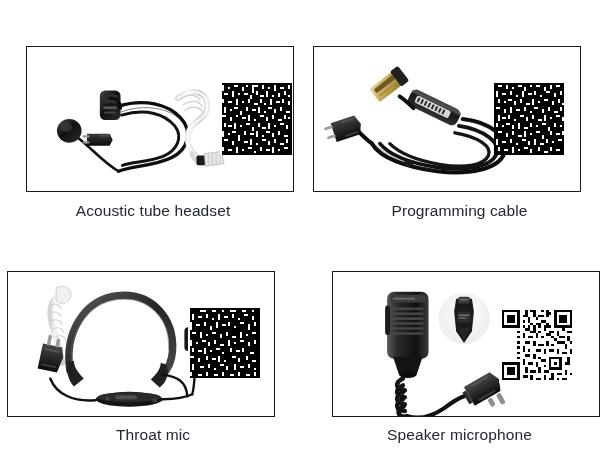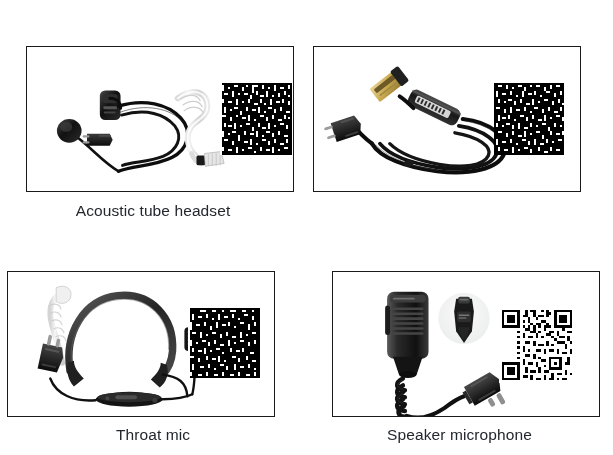"Programming cable" div.card-label { html: none -> <div>Programming cable</div> }
